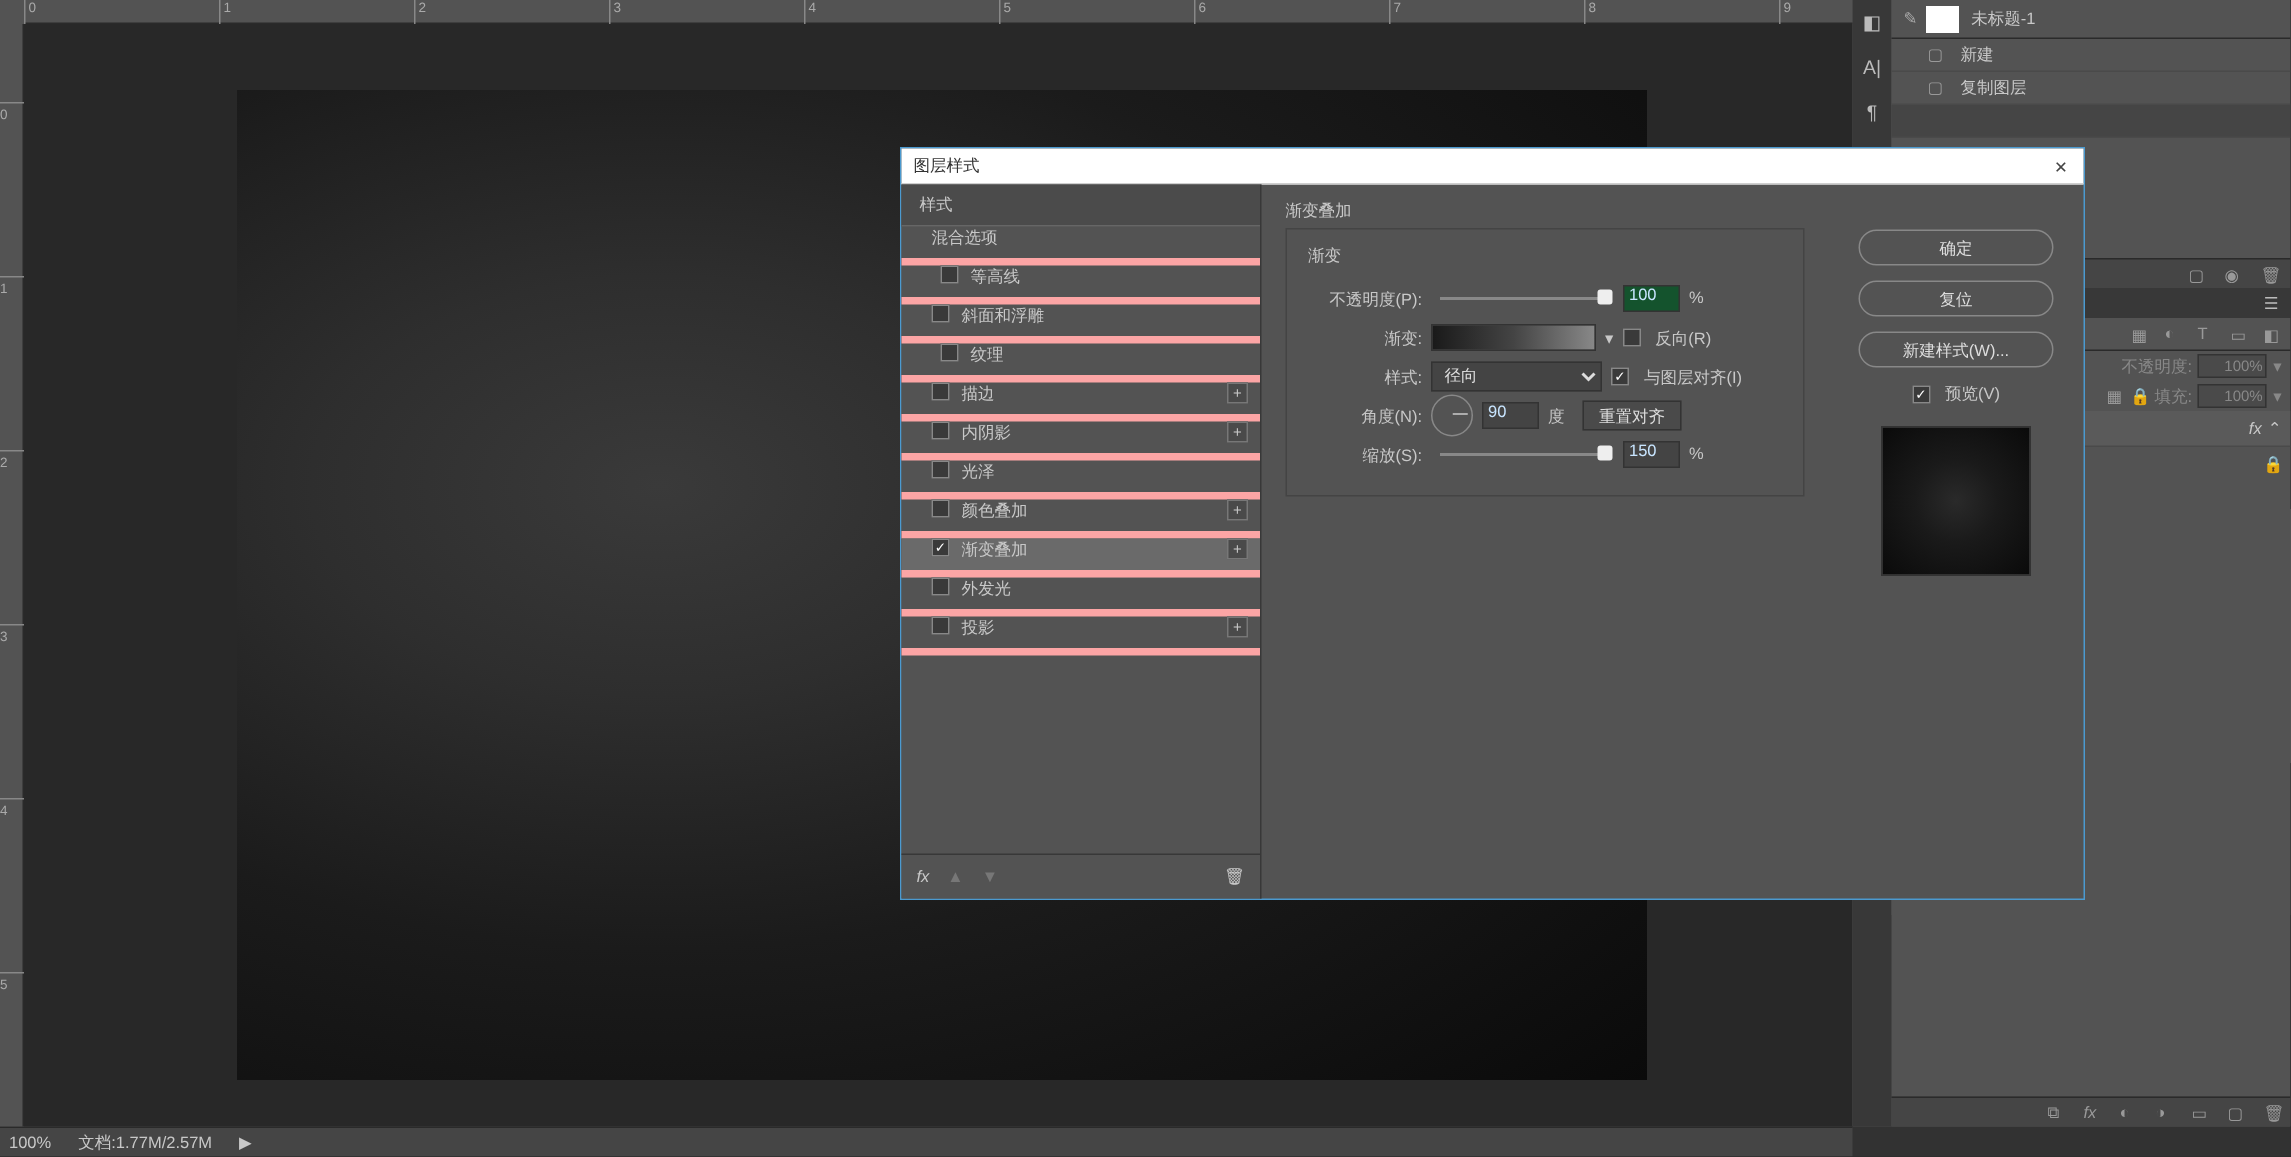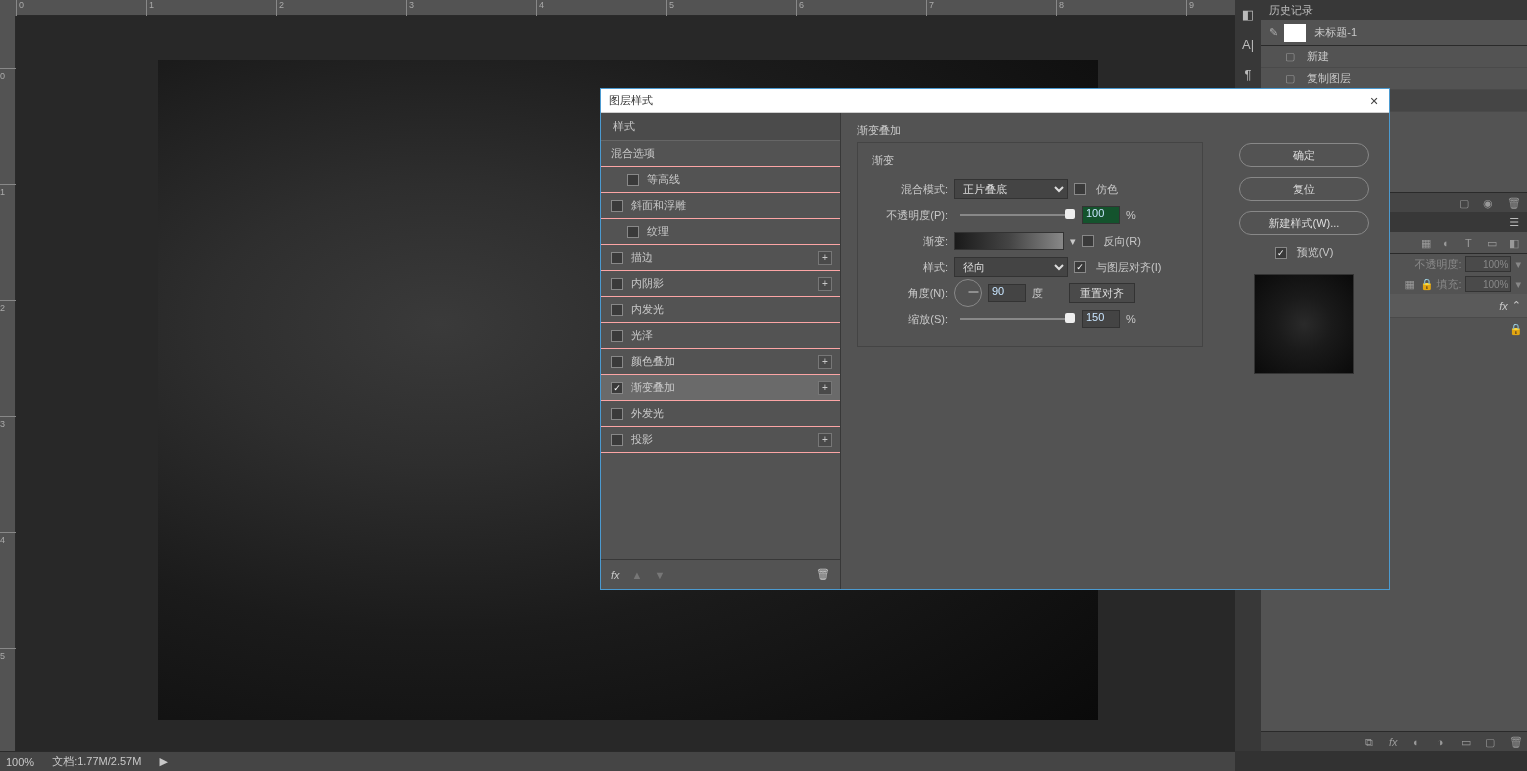"历史记录" div.panel-tab-row { html: <div>历史记录</div> -> none }
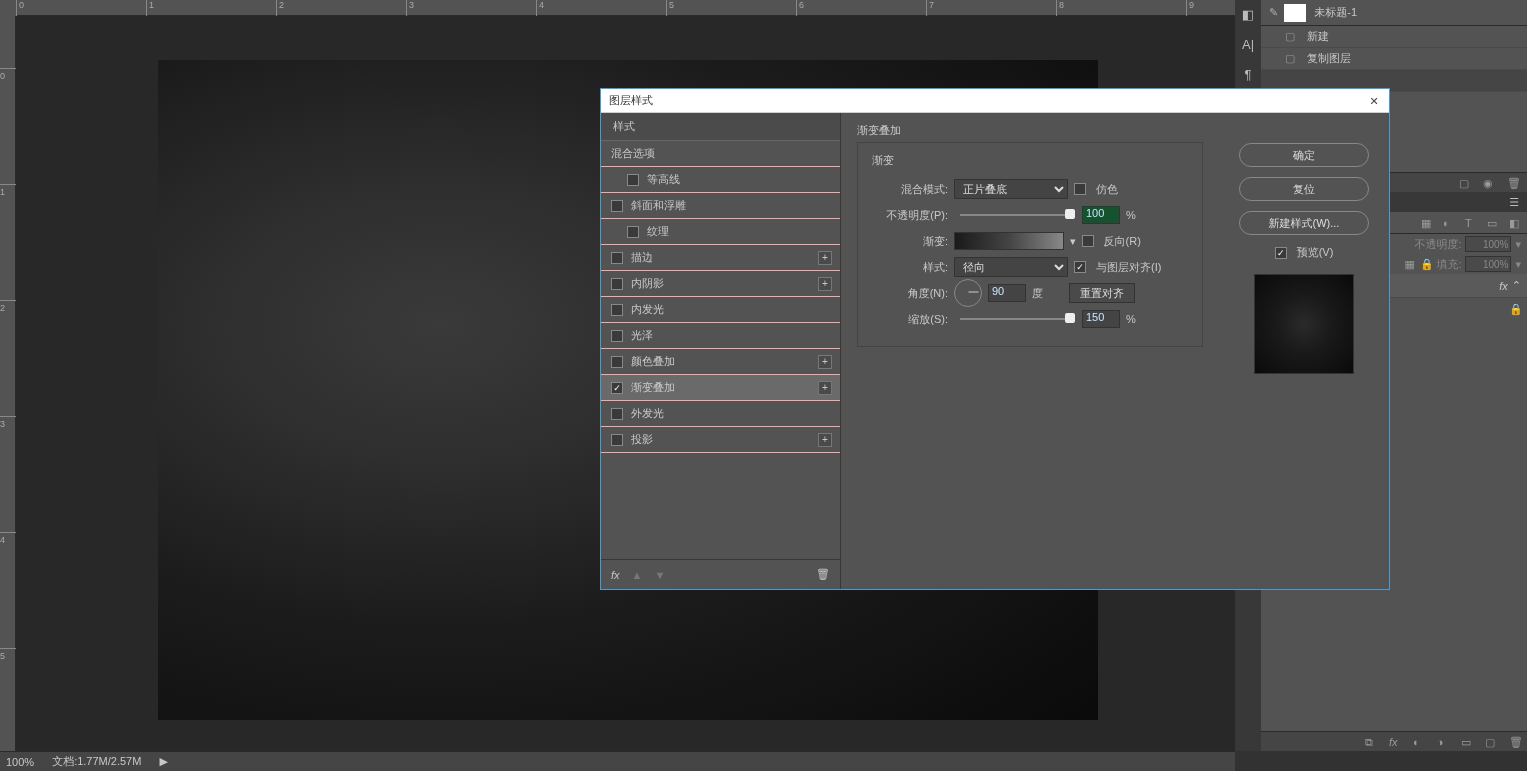"图层样式" .dialog { top: 88px -> 98px }
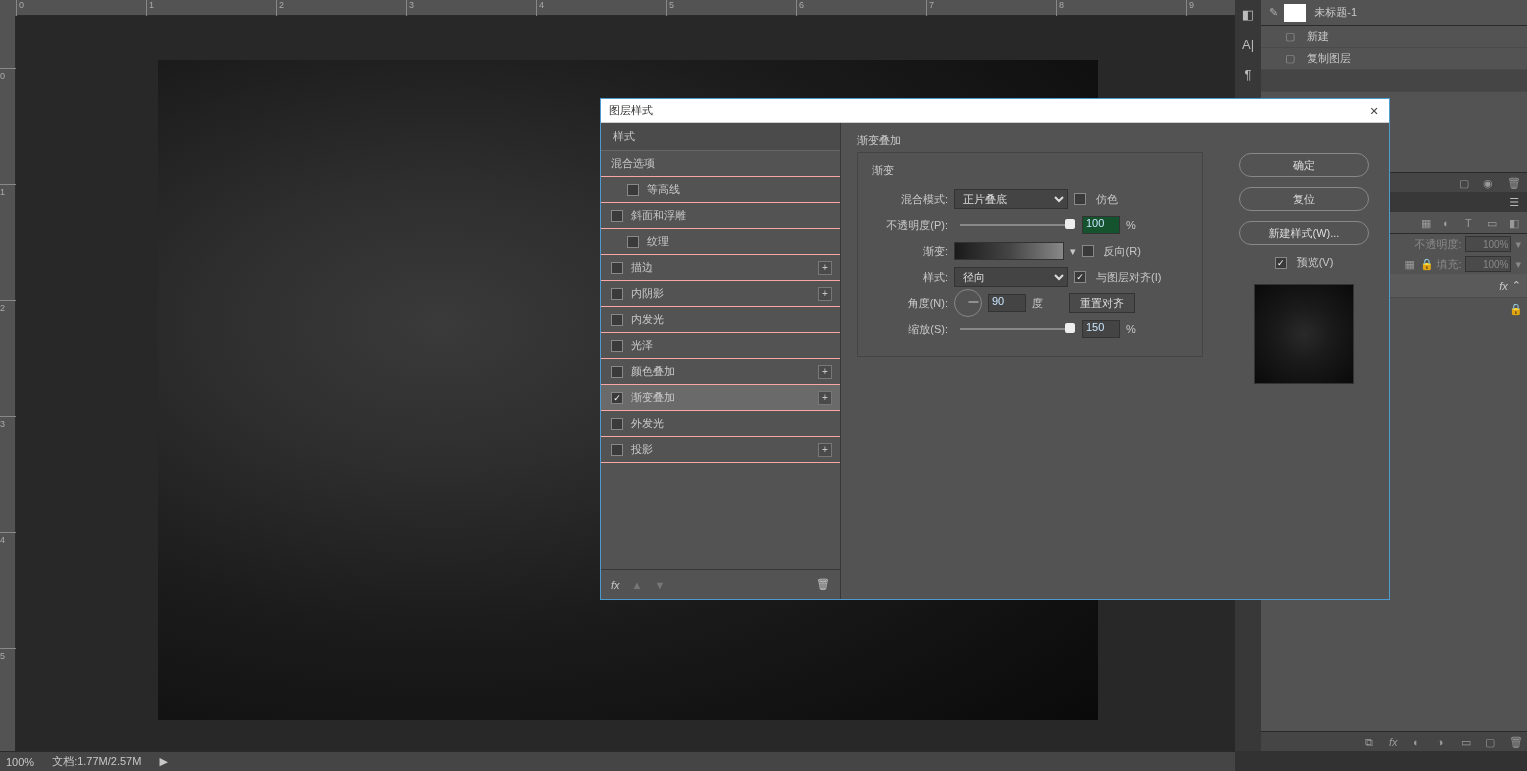"混合选项" .style-row { align-items: center -> flex-start; border-bottom: 1px solid #fca5a5 -> 5px solid #fca5a5; padding: 0 10px -> 0 20px }
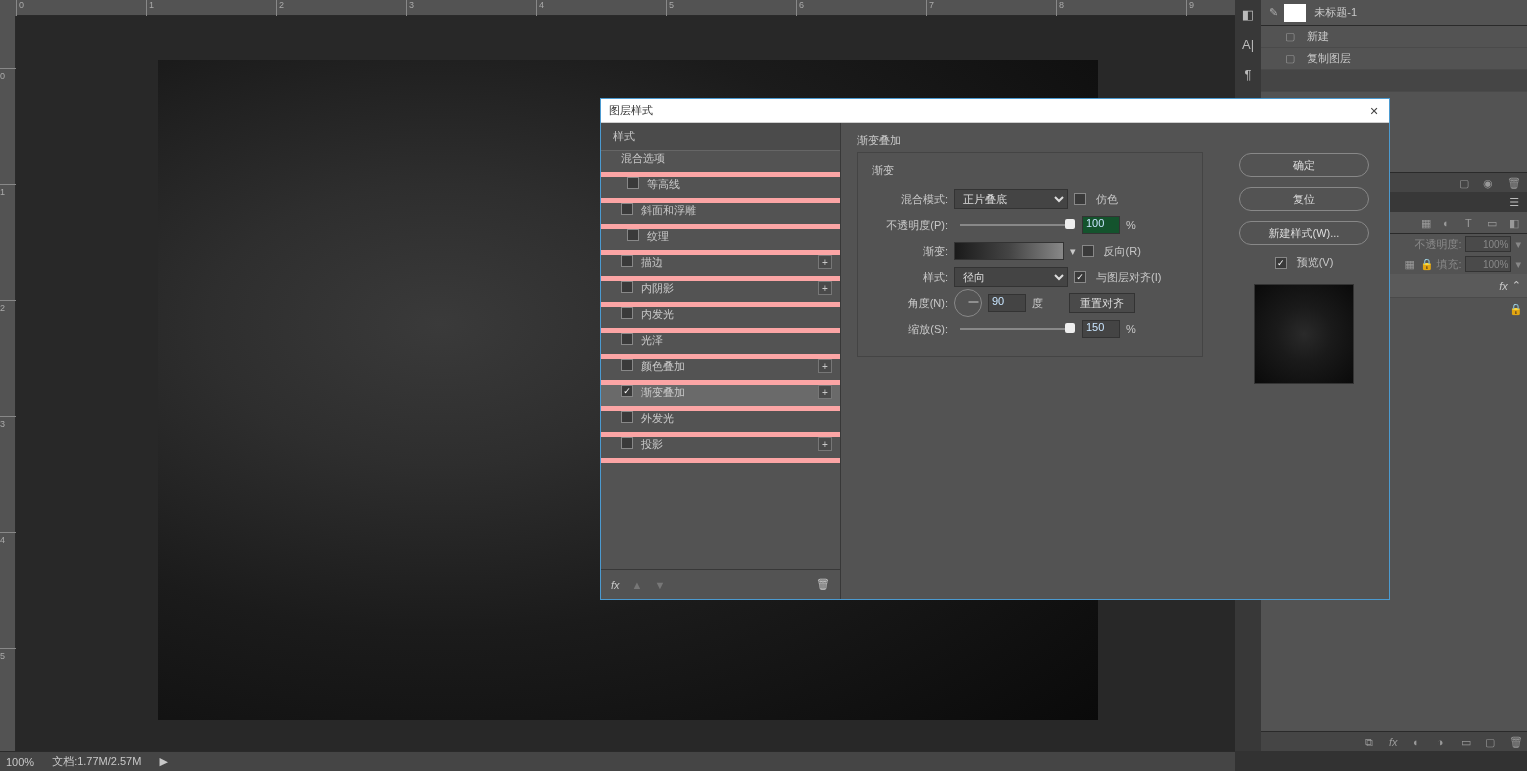"混合模式:" div.opt-row { html: <div> <span>混合模式:</span> <select><option>正片叠底</option></select> <span></span> <span>仿色</span> </div> -> none }
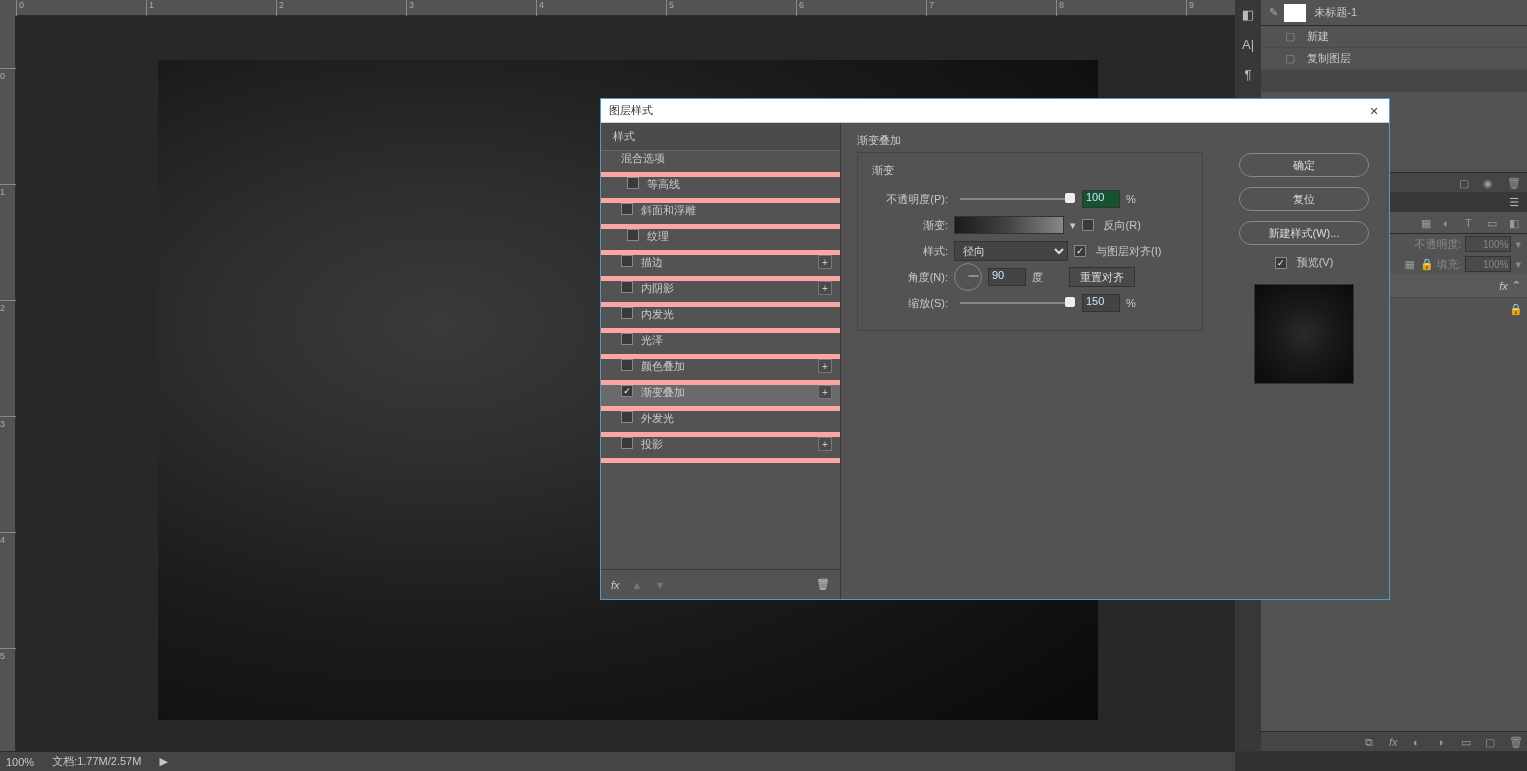"重置对齐" button.btn-sm { margin-left: 20px -> 6px }
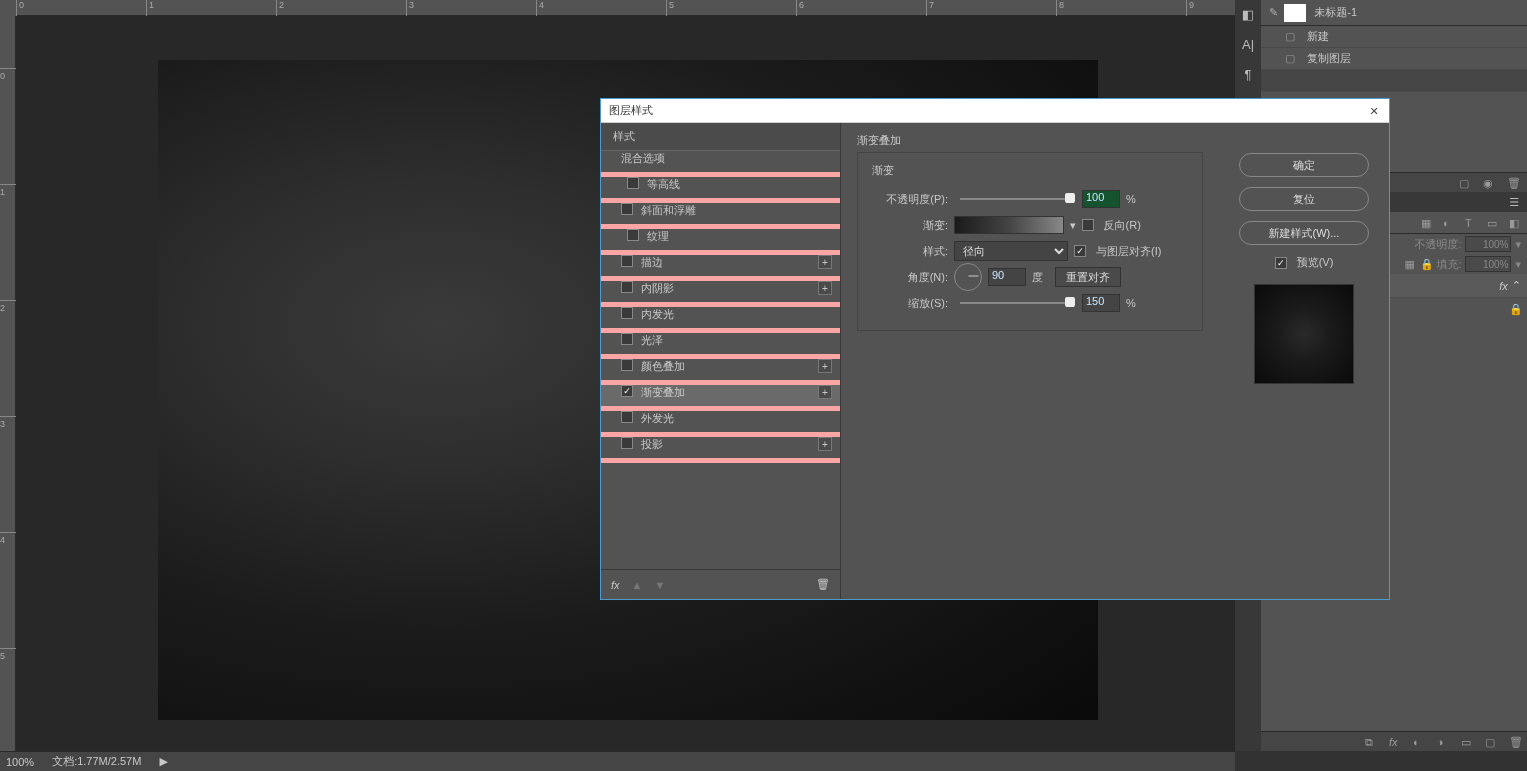"内发光" div.style-row { html: <div> <span></span> <span>内发光</span> </div> -> none }
